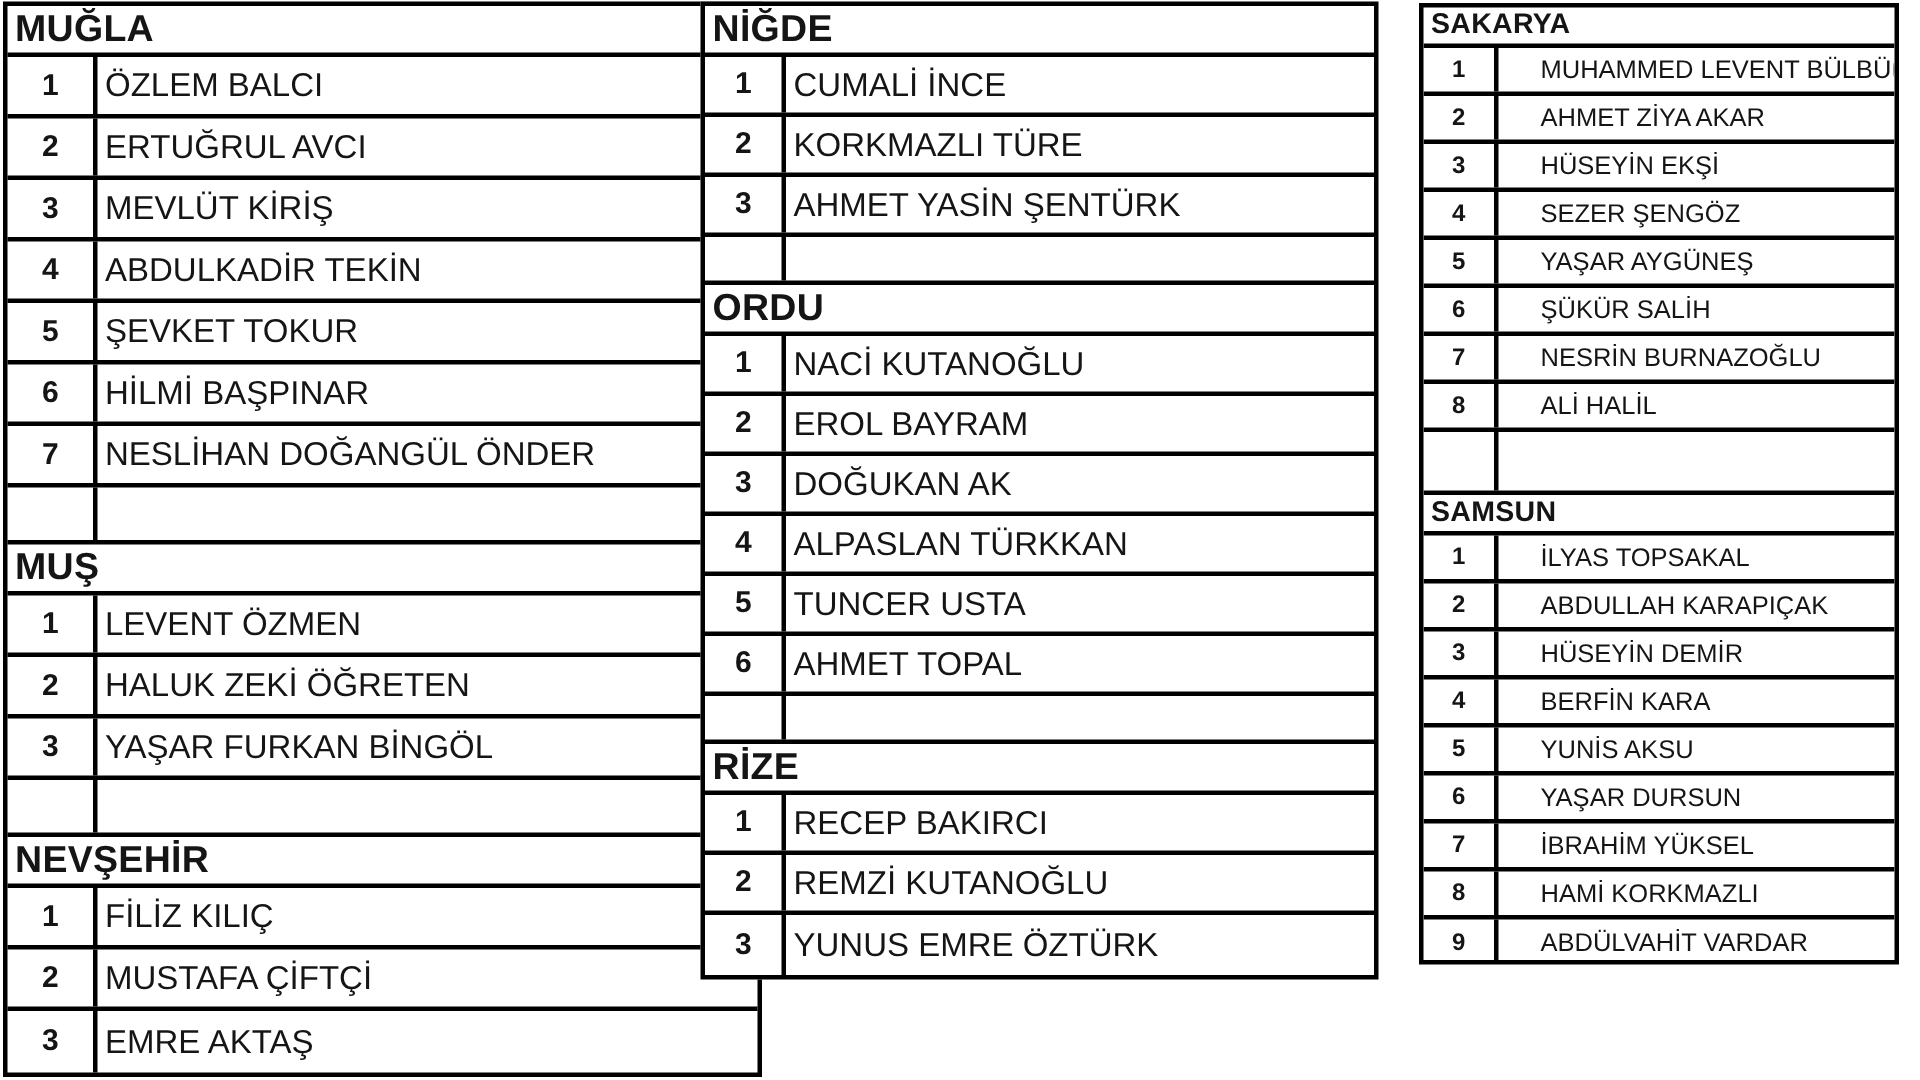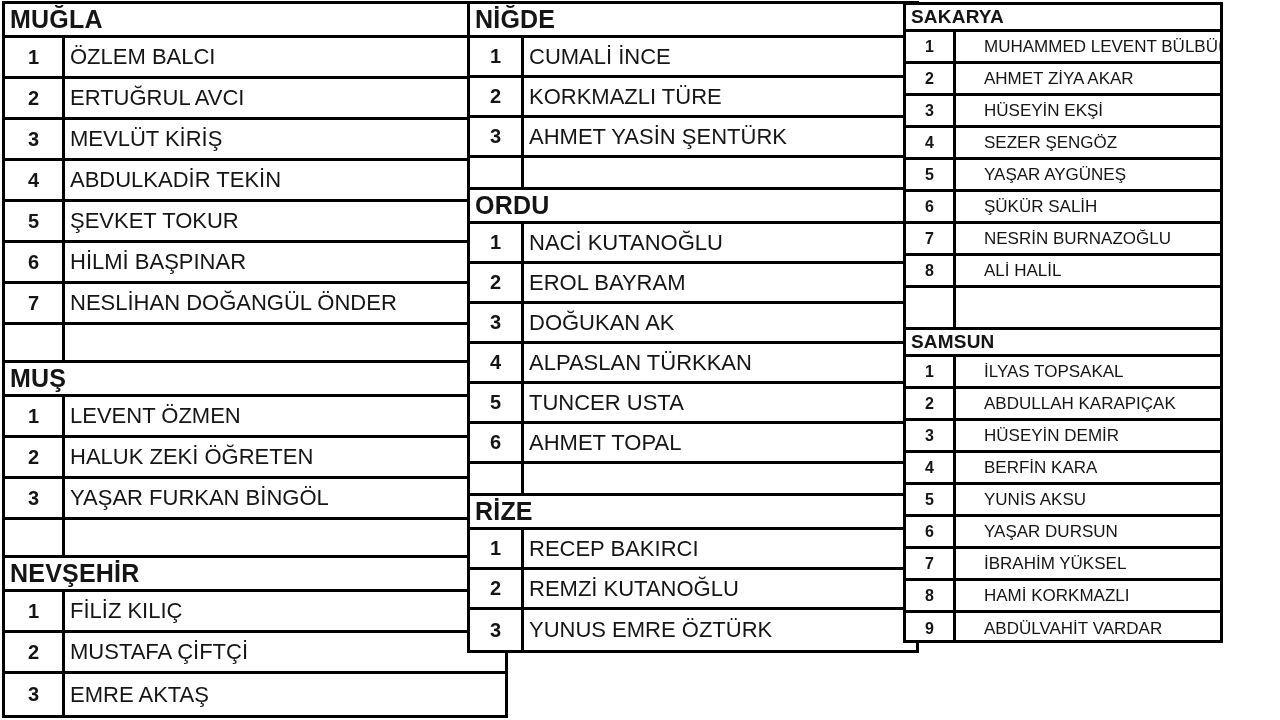"SAKARYA" #col3 { left: 903px -> 946px }
